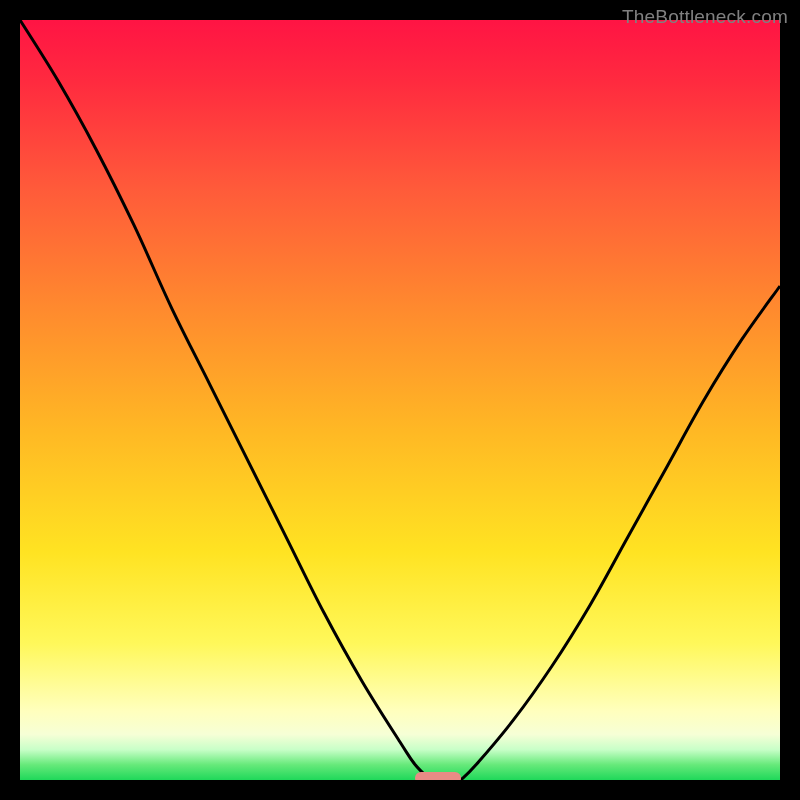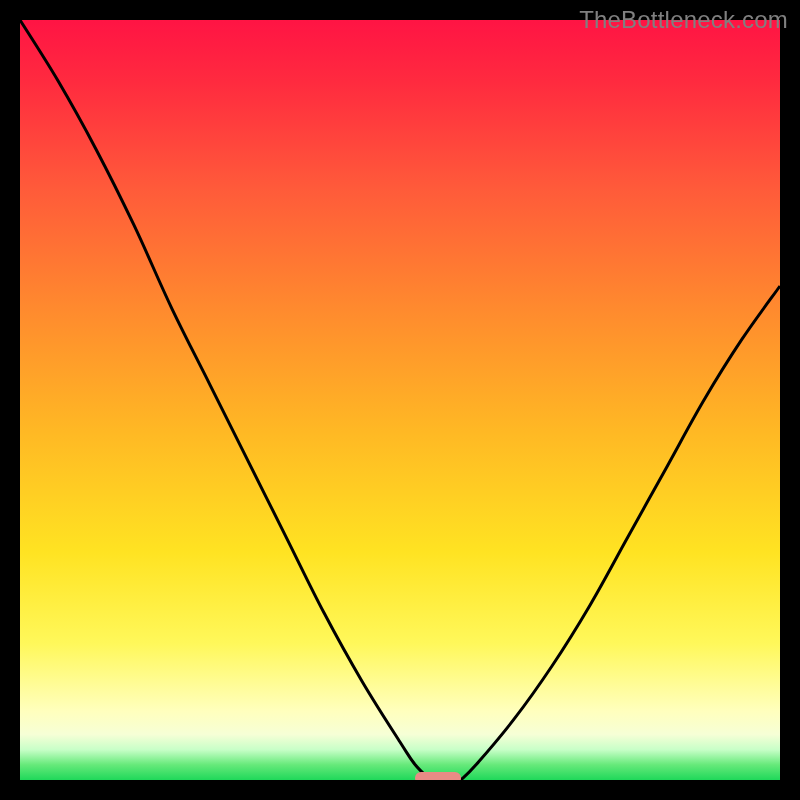"TheBottleneck.com" .watermark { font-size: 24px -> 19px }
